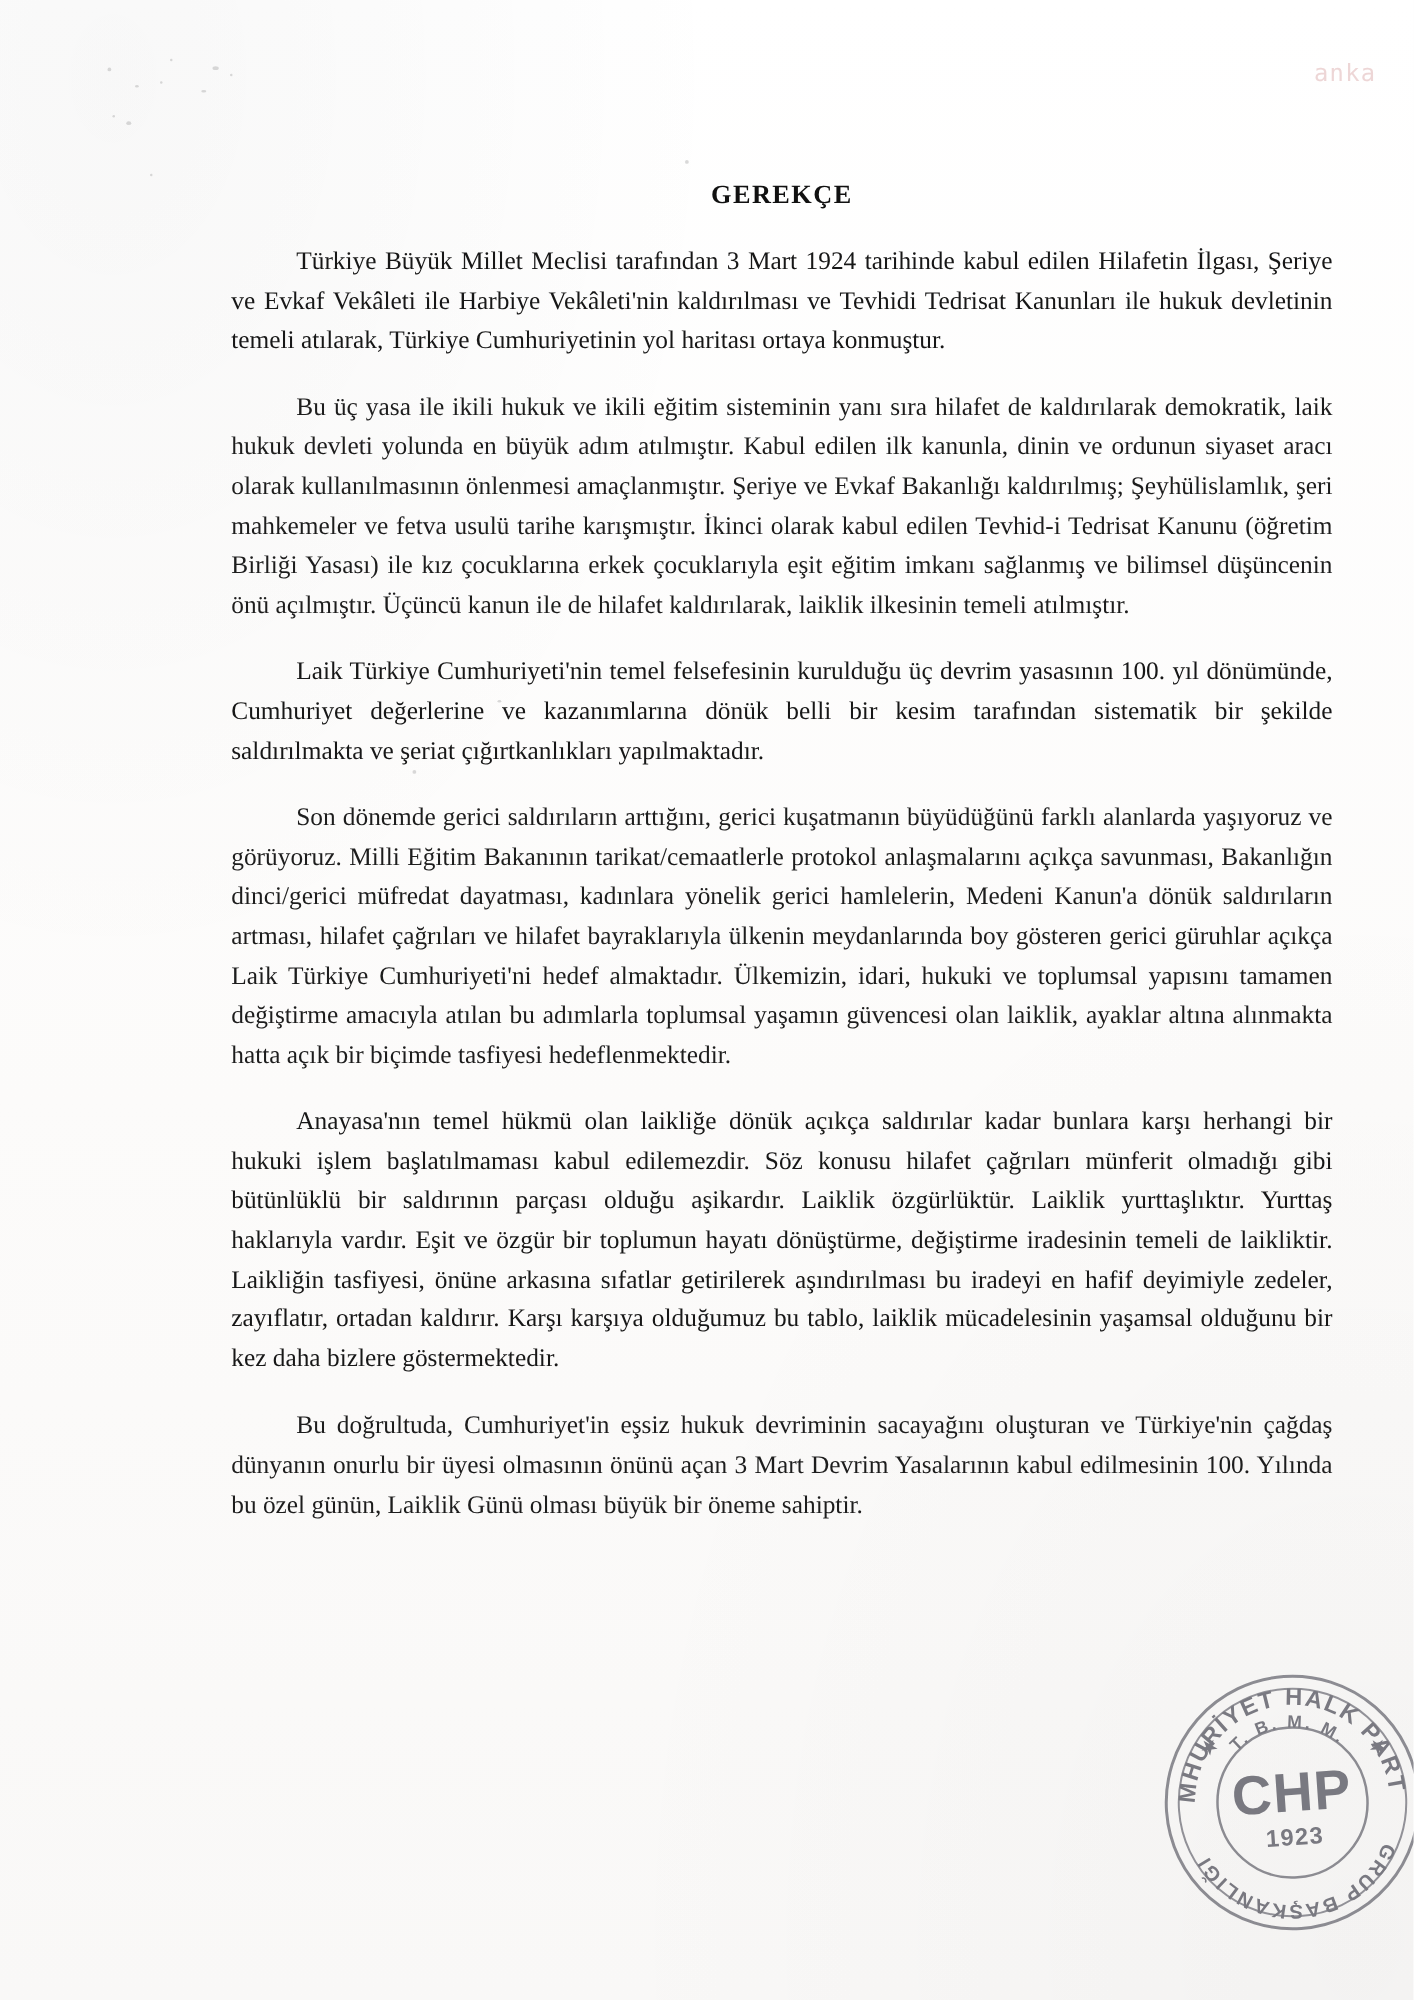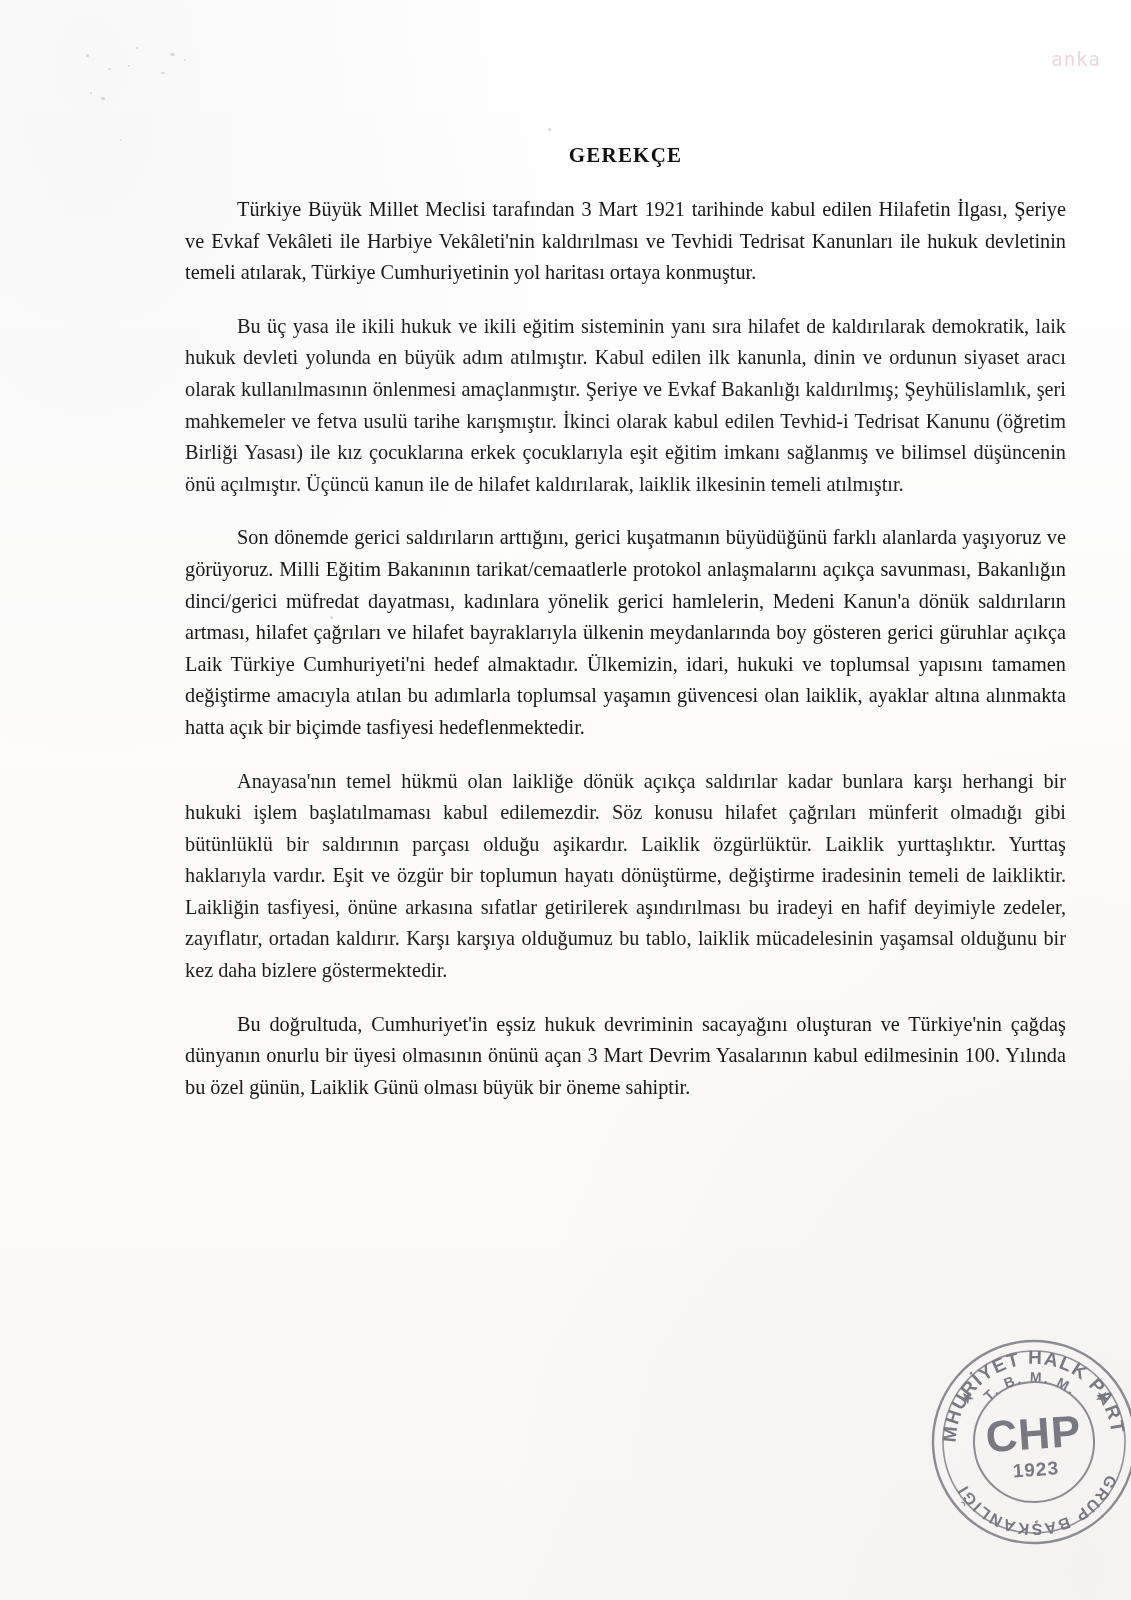"Türkiye Büyük Millet Meclisi tarafından" p.para { text: 1921 -> 1924 }
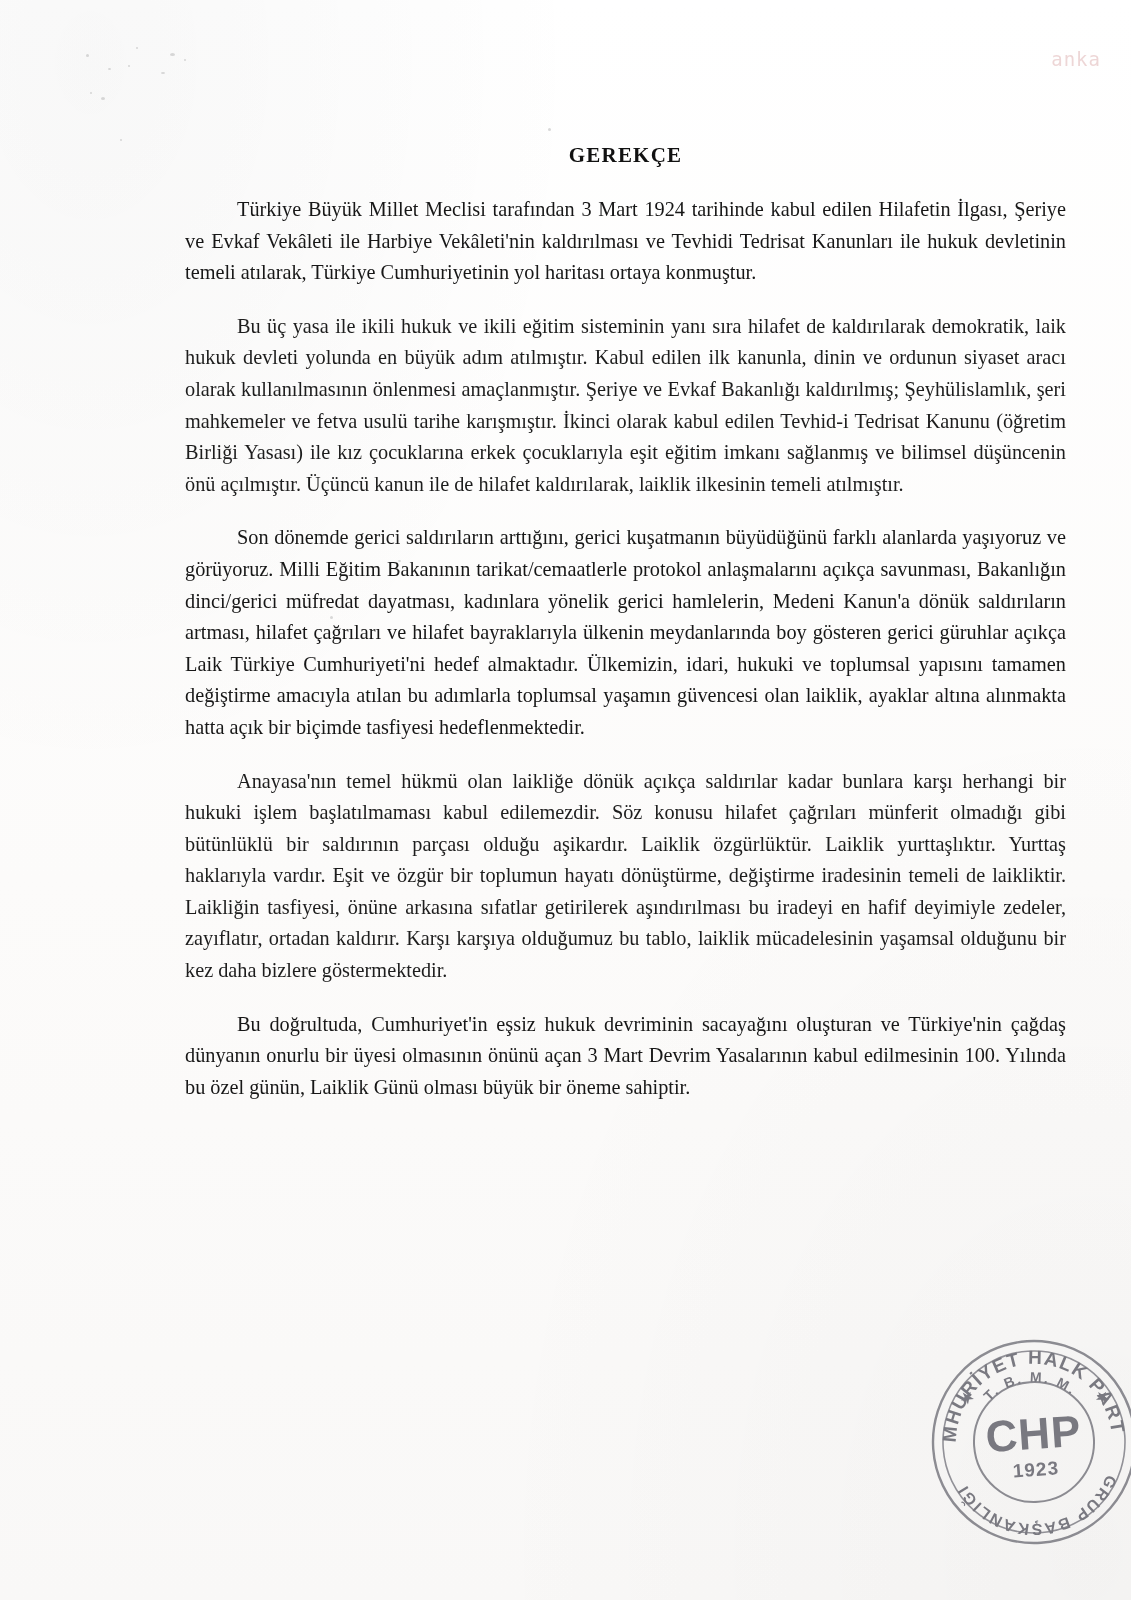"Laik Türkiye Cumhuriyeti'nin temel" p.para { html: none -> <p>Laik Türkiye Cumhuriyeti'nin temel felsefesinin kurulduğu üç devrim yasasının 100. yıl dönümünde, Cumhuriyet değerlerine ve kazanımlarına dönük belli bir kesim tarafından sistematik bir şekilde saldırılmakta ve şeriat çığırtkanlıkları yapılmaktadır.</p> }
